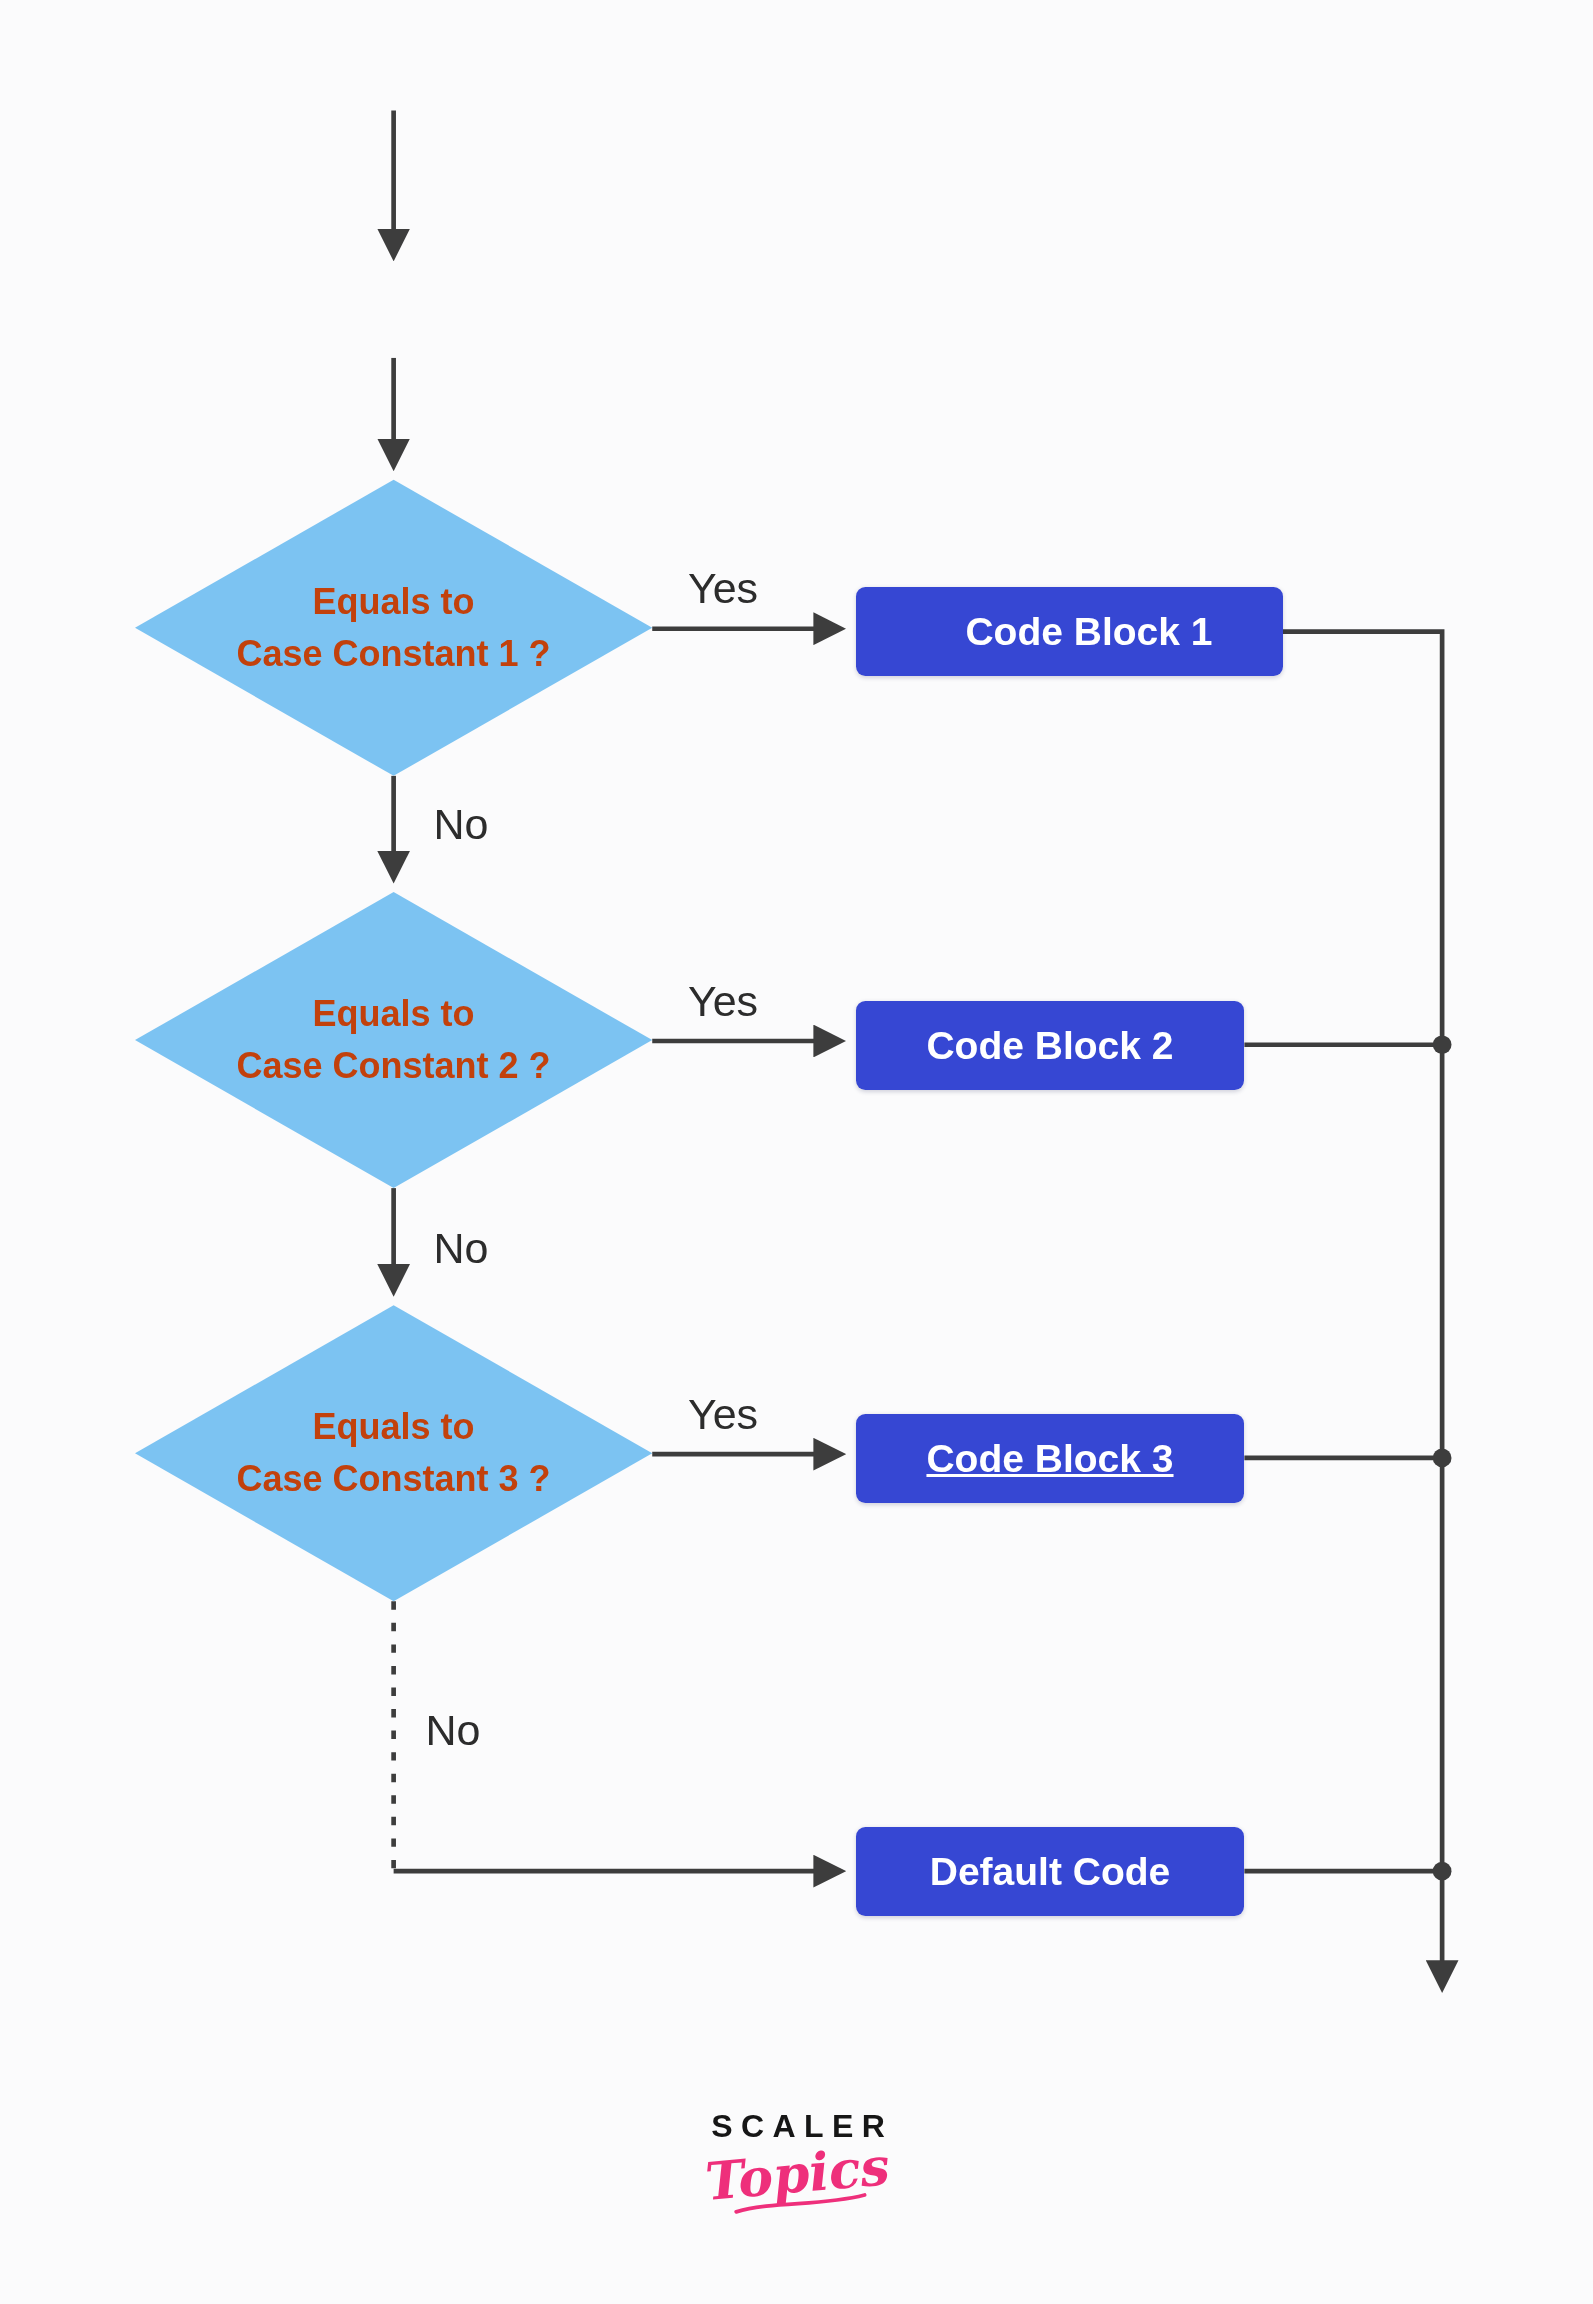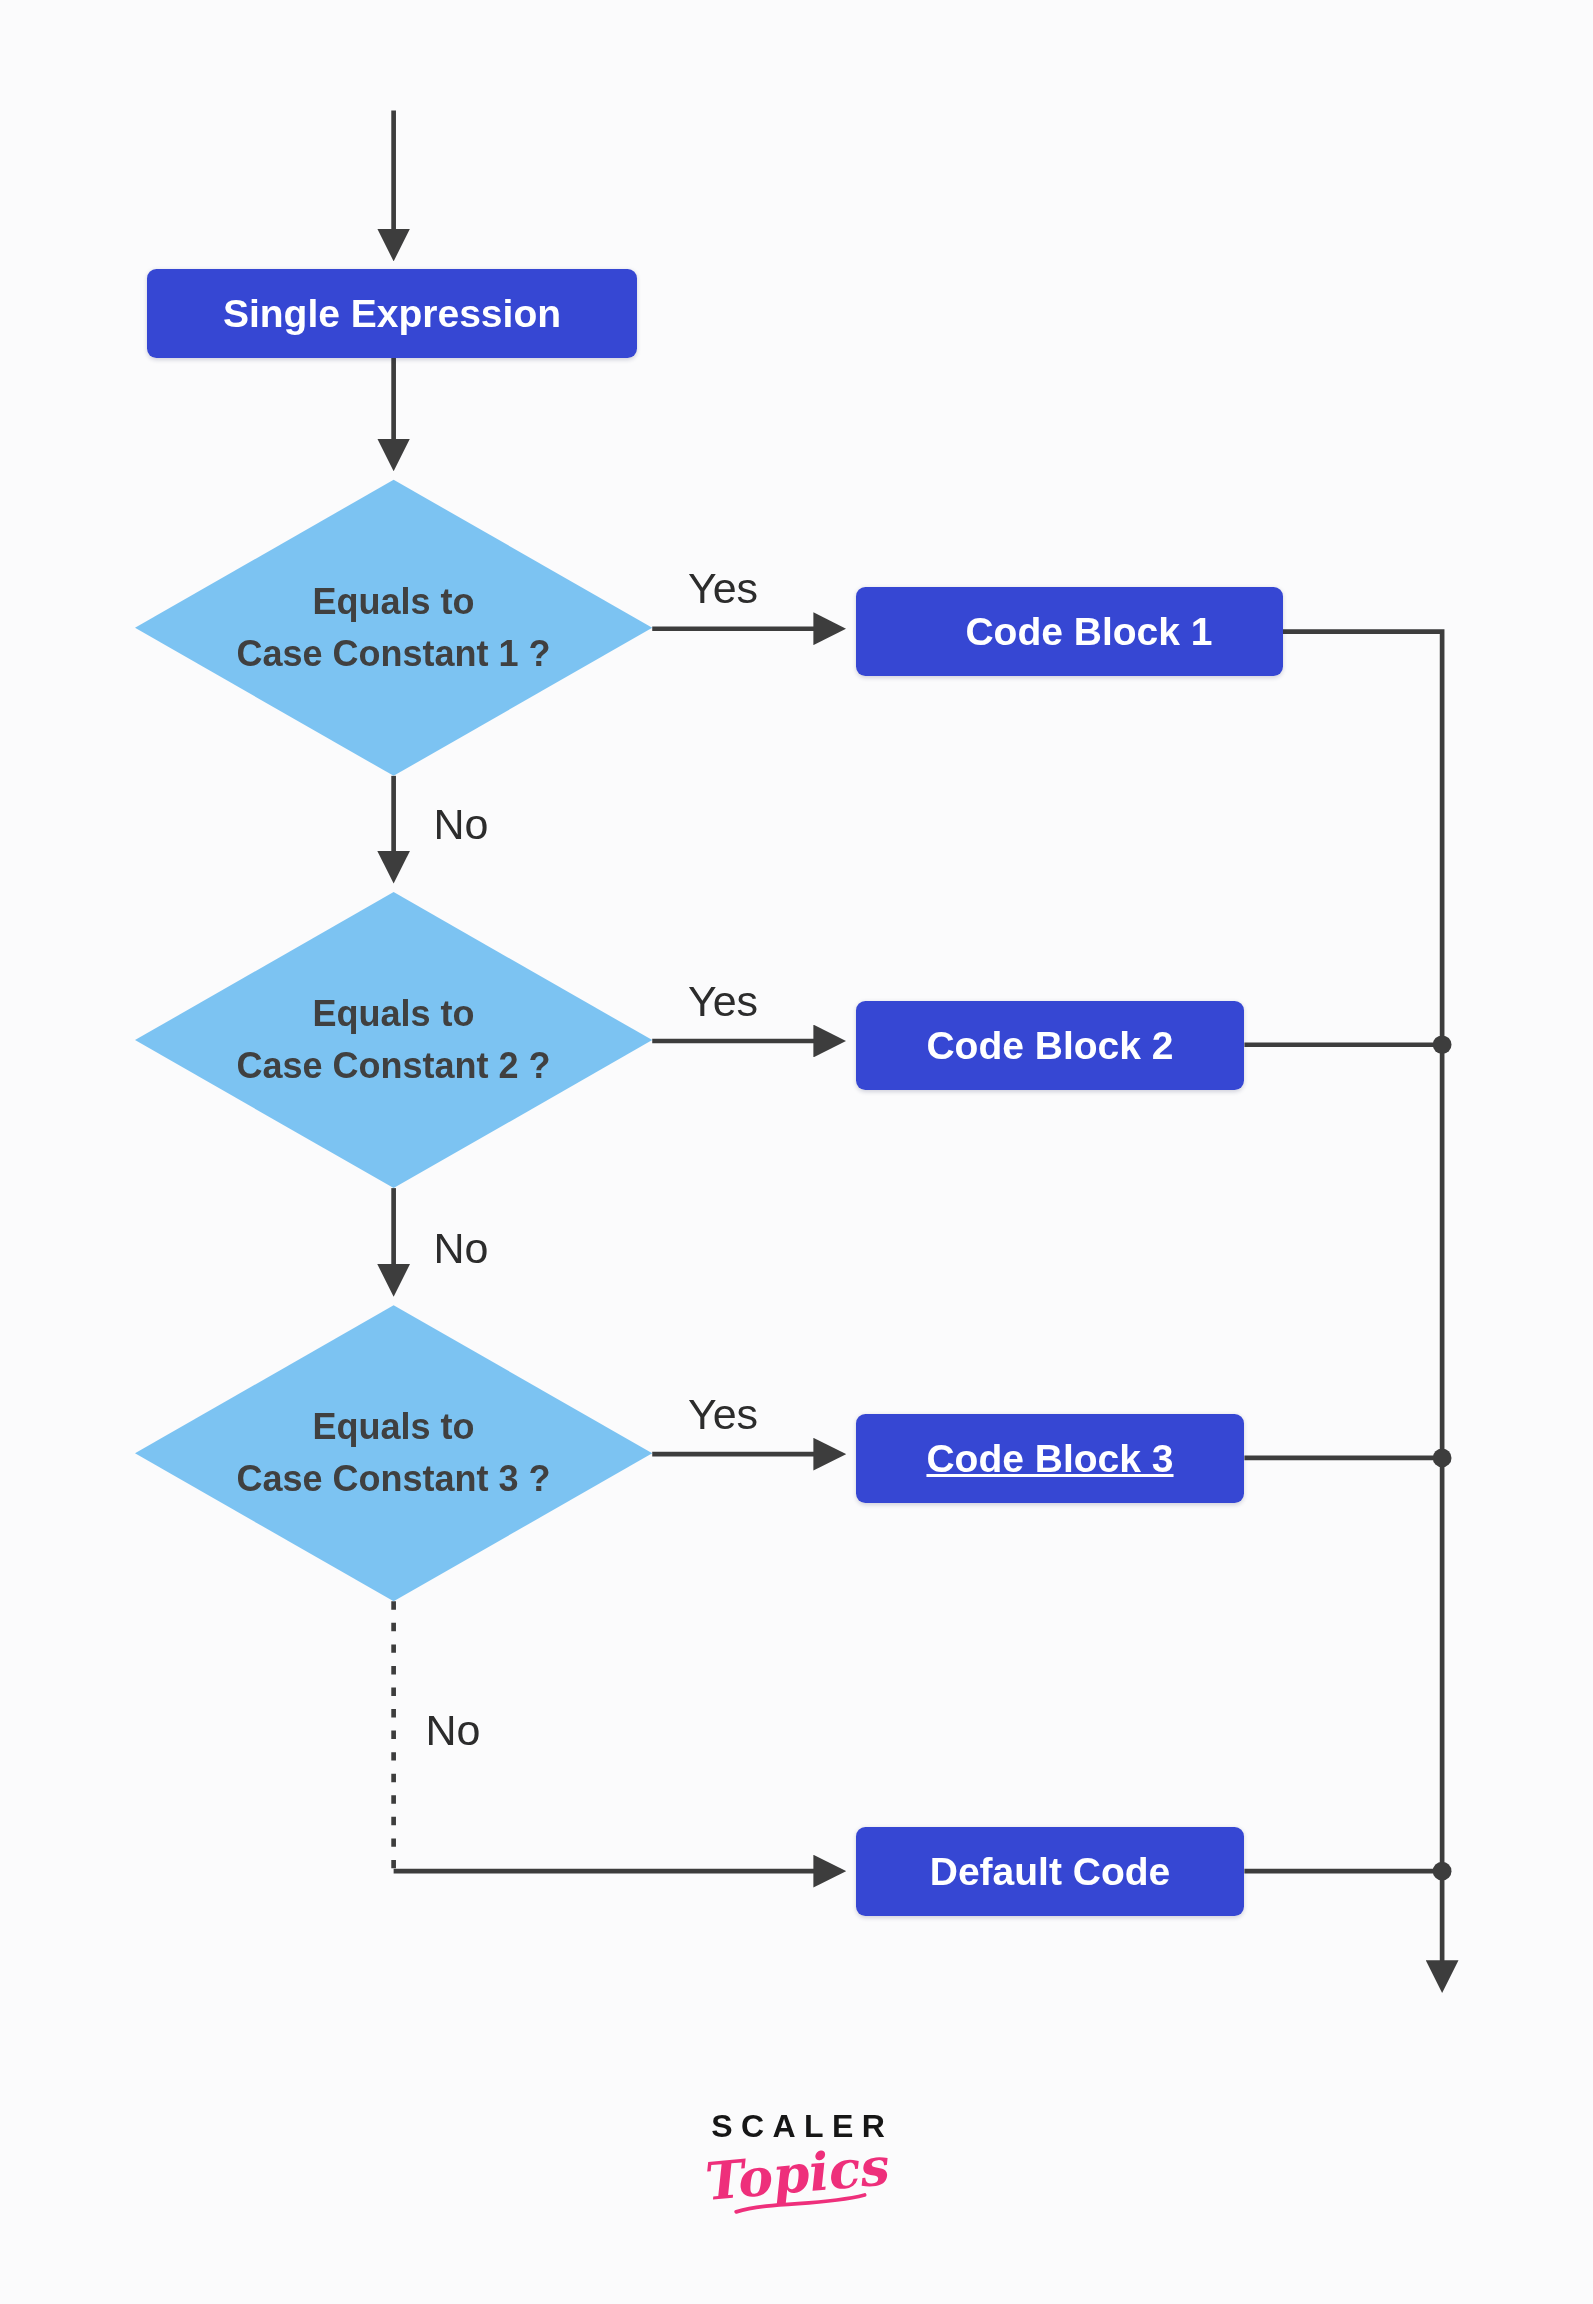"Single Expression" div.node-box { html: <div>Single Expression</div> -> none }
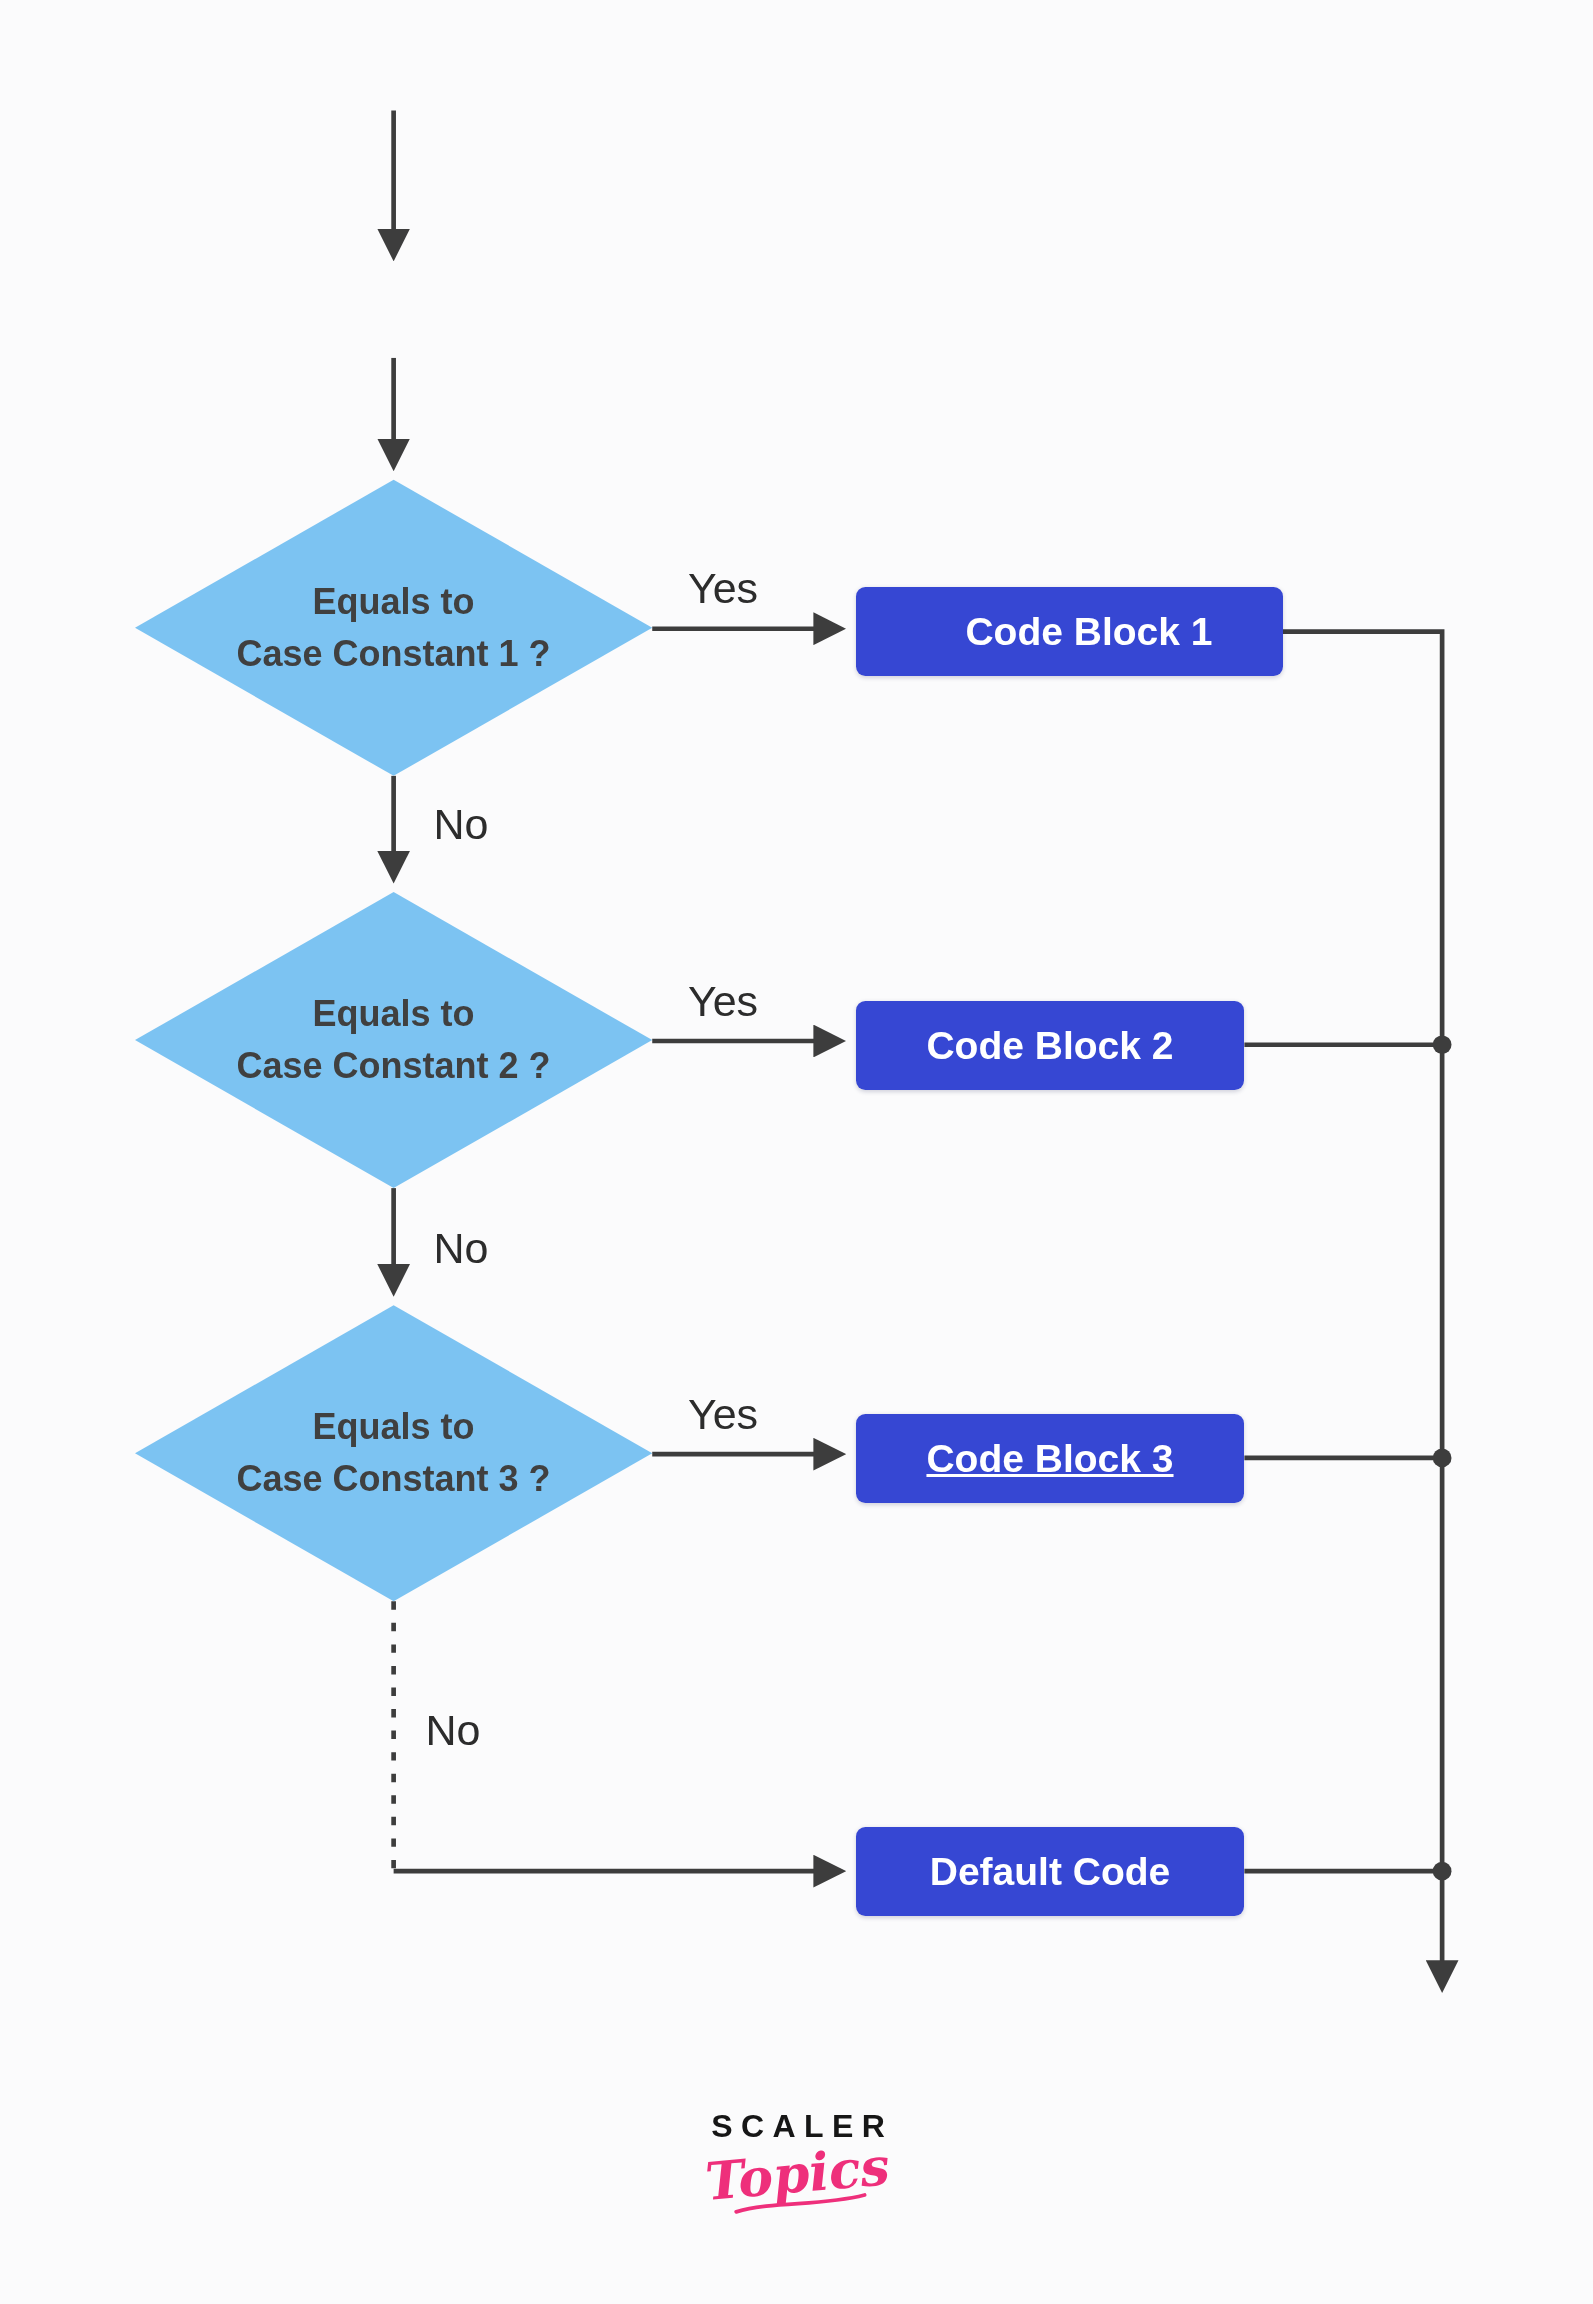"Equals to" .diamond-label { color: #404040 -> #c2410c }
